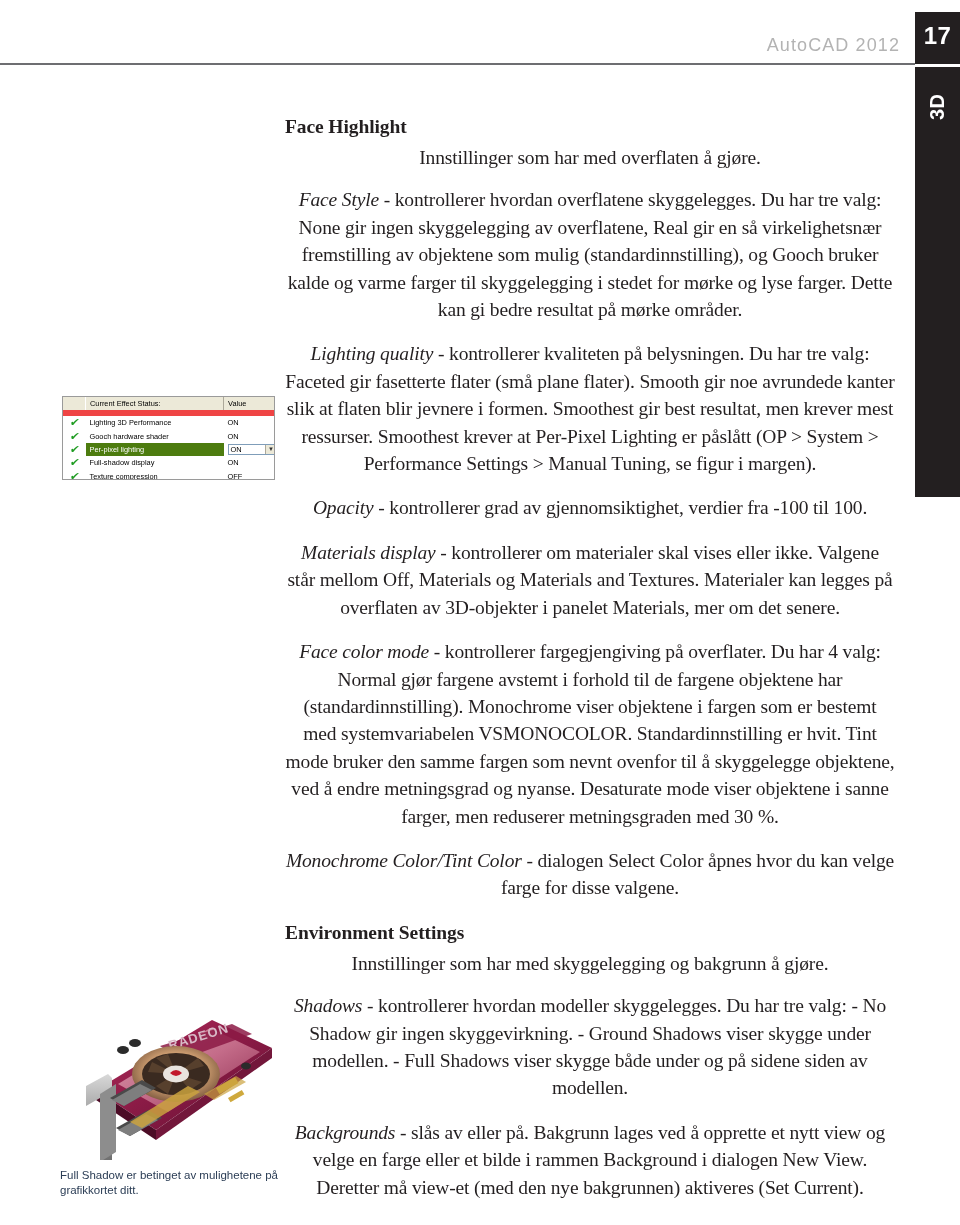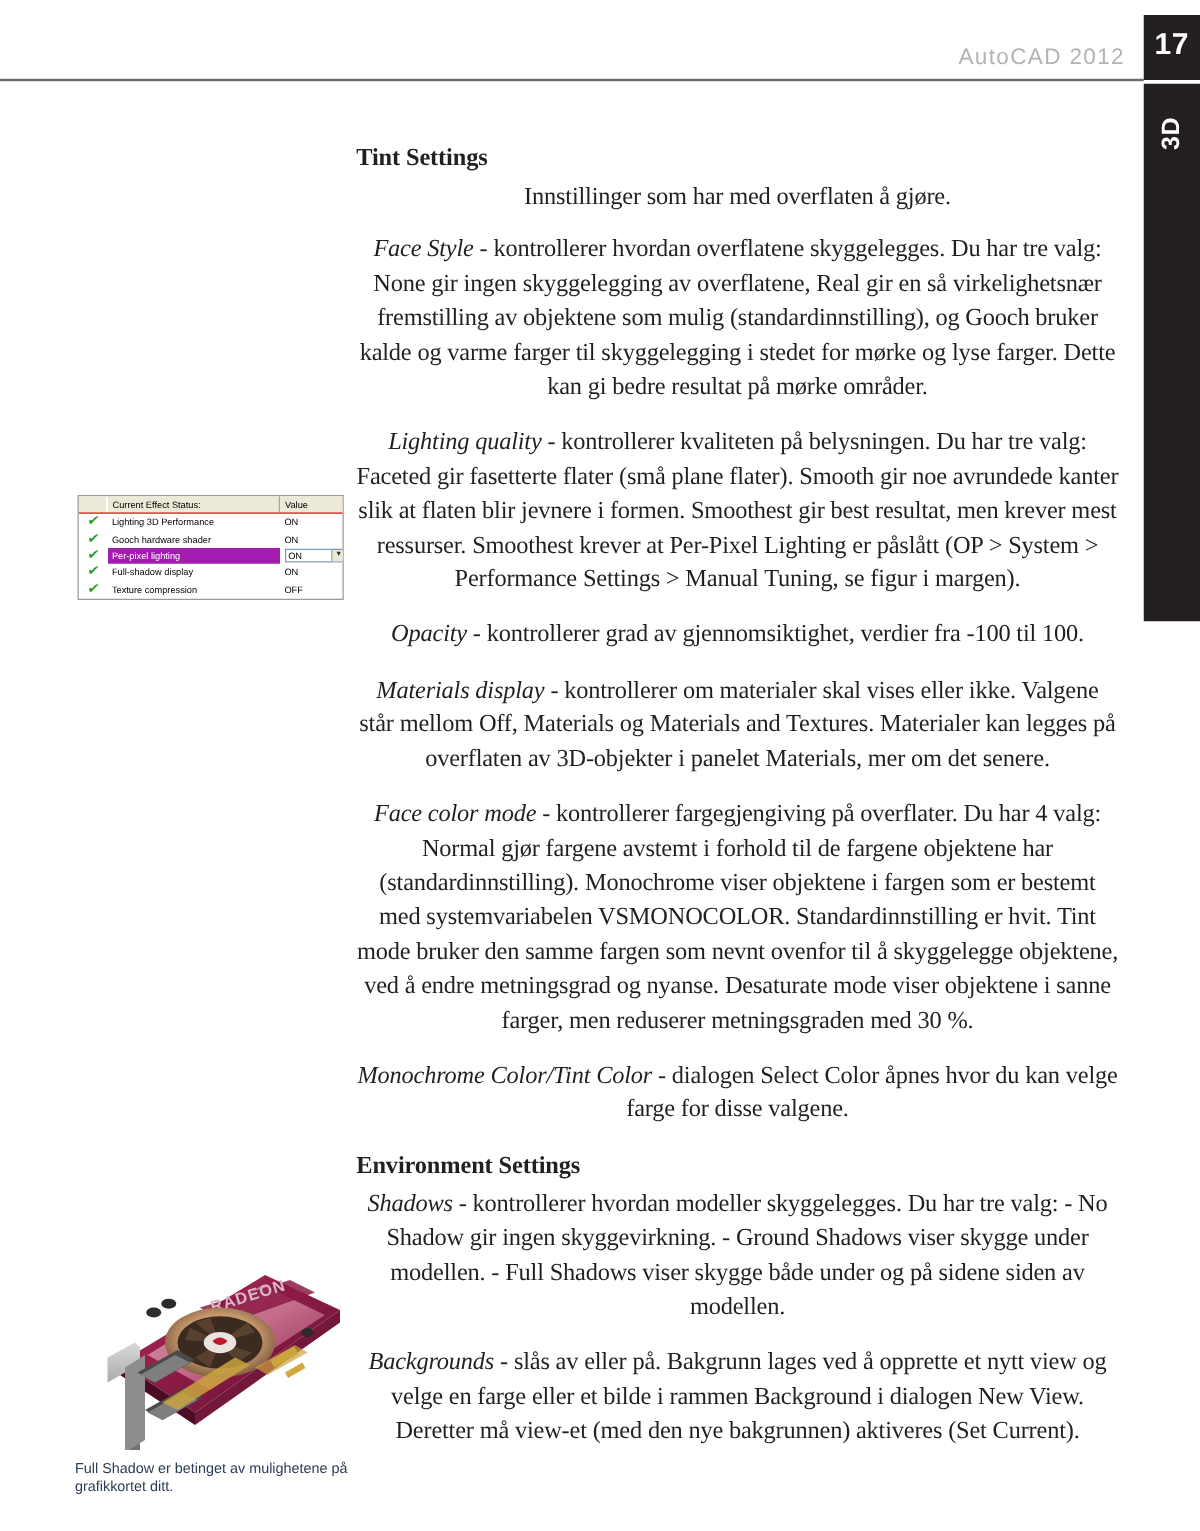"Tint Settings" div.h2 { text: Tint Settings -> Face Highlight }
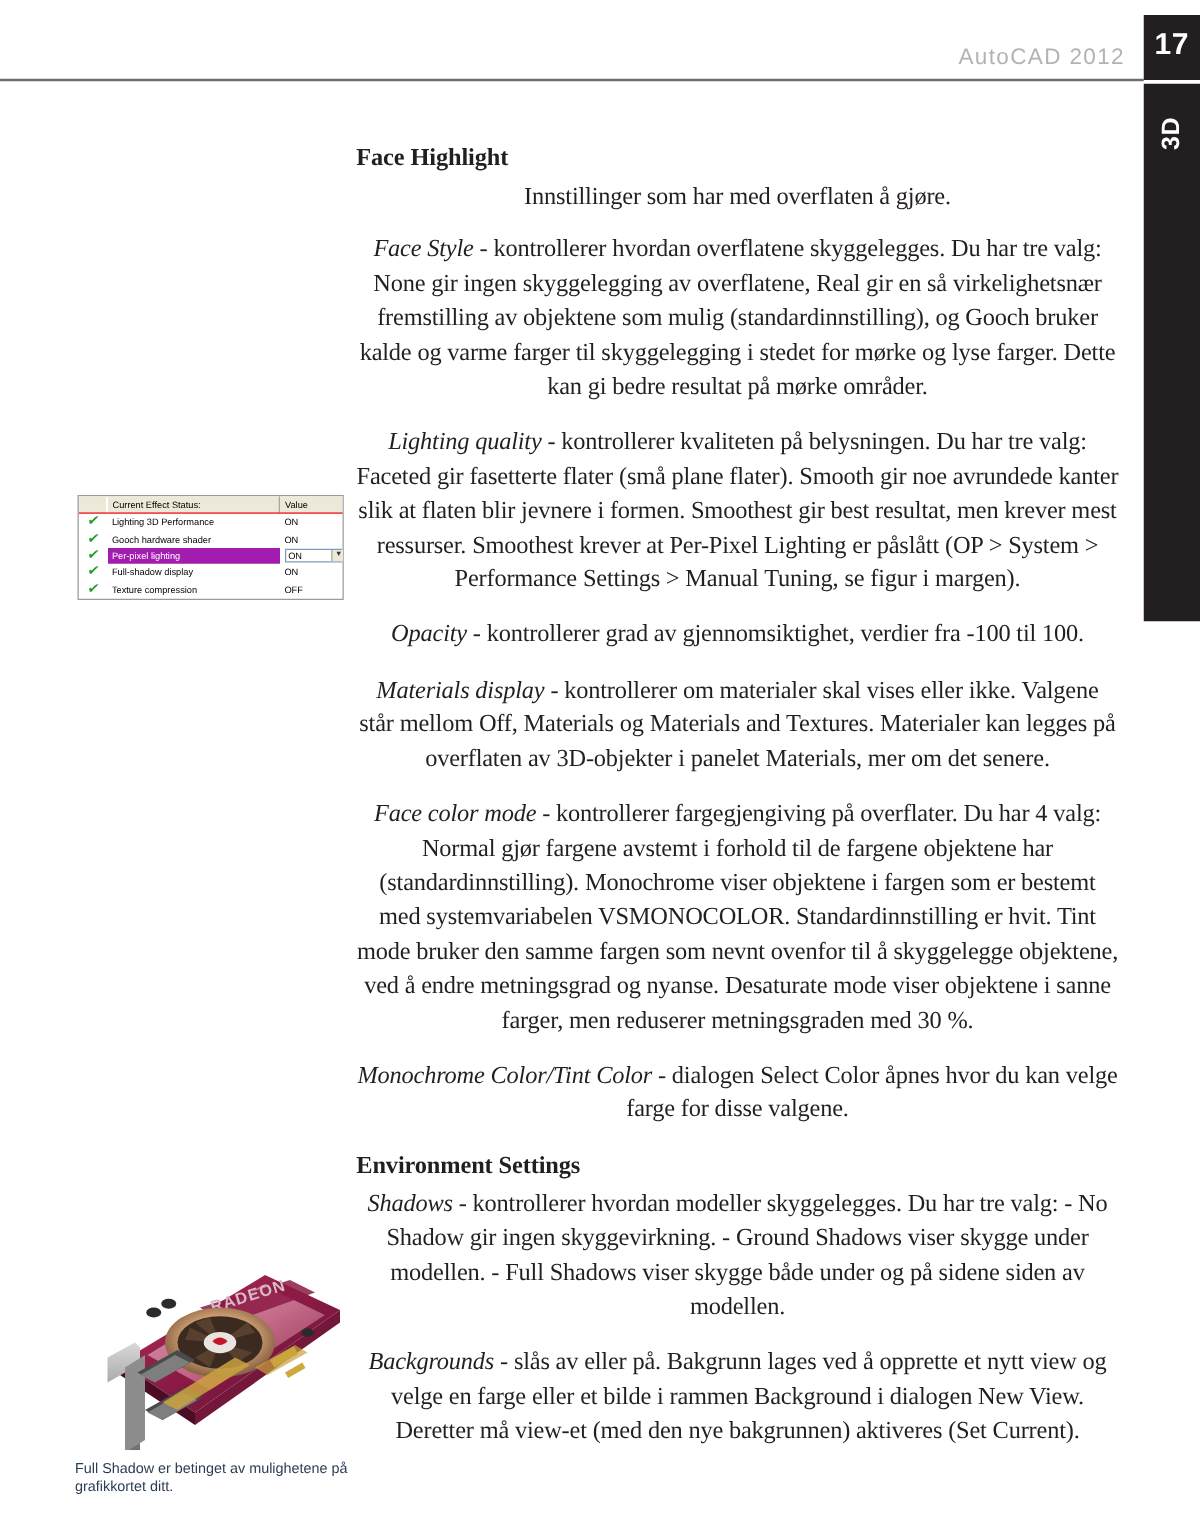"Current Effect Status:" #effect-status-figure thead th { border-bottom: 1px solid #ef4444 -> 6px solid #ef4444 }
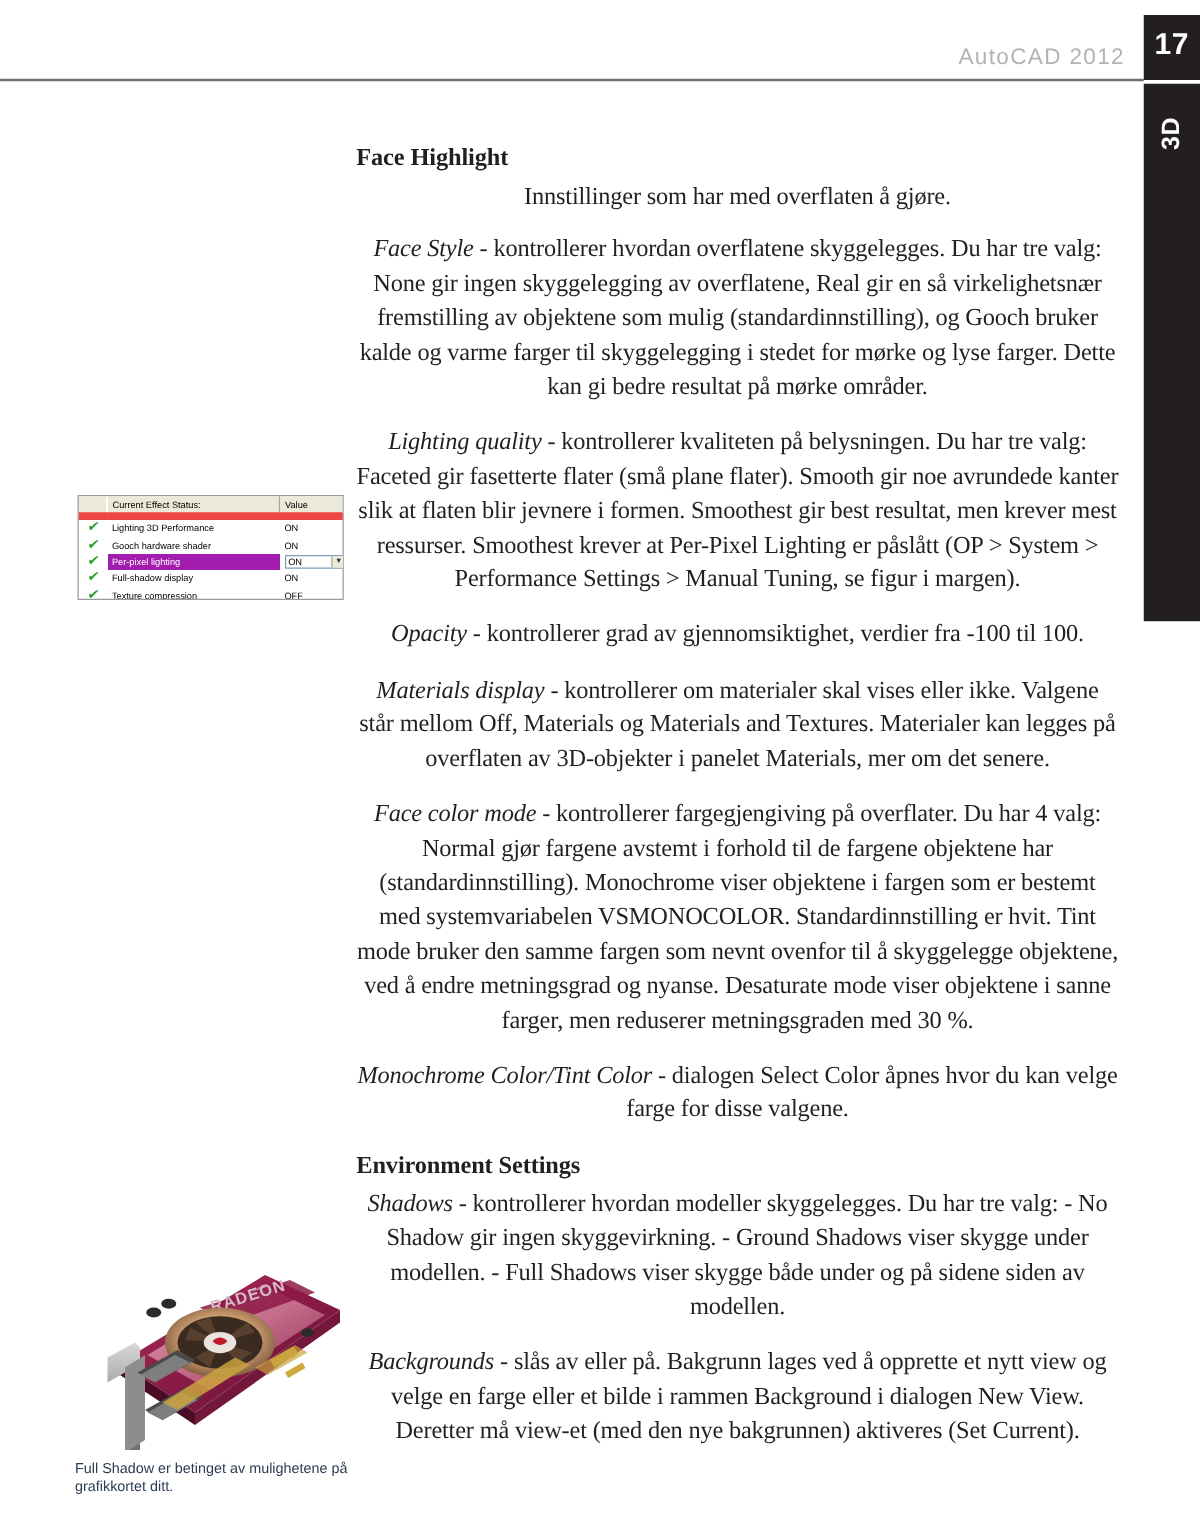"Per-pixel lighting" tr.row-selected td.col-name { background: #a21caf -> #4d7c0f }
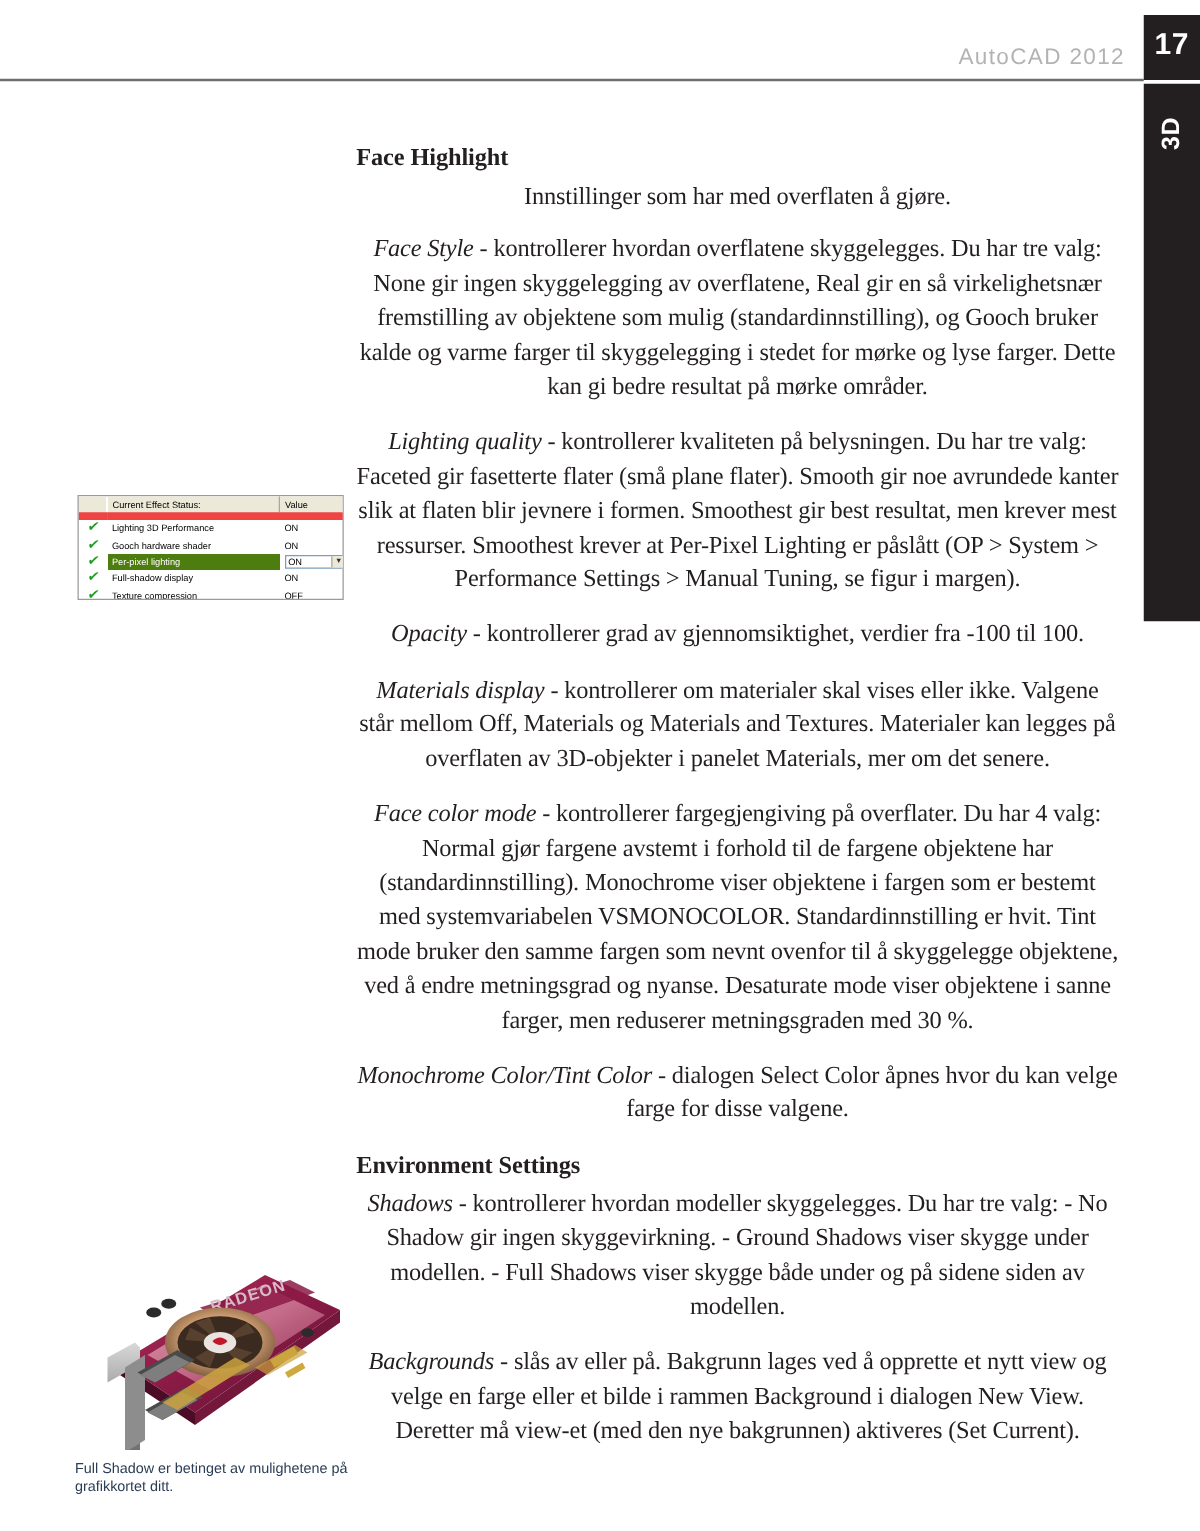"Innstillinger som har med skyggelegging" p.para { html: none -> <p>Innstillinger som har med skyggelegging og bakgrunn å gjøre.</p> }
